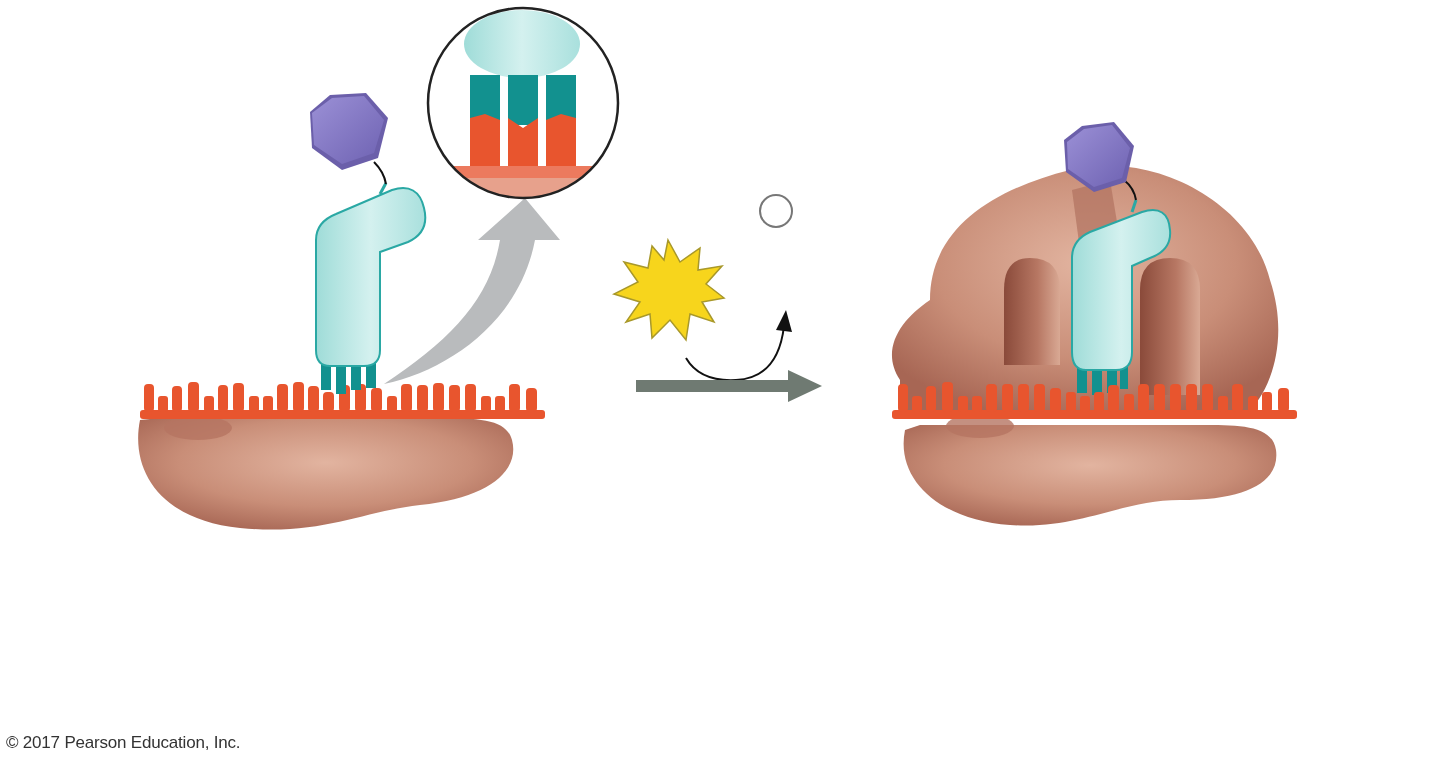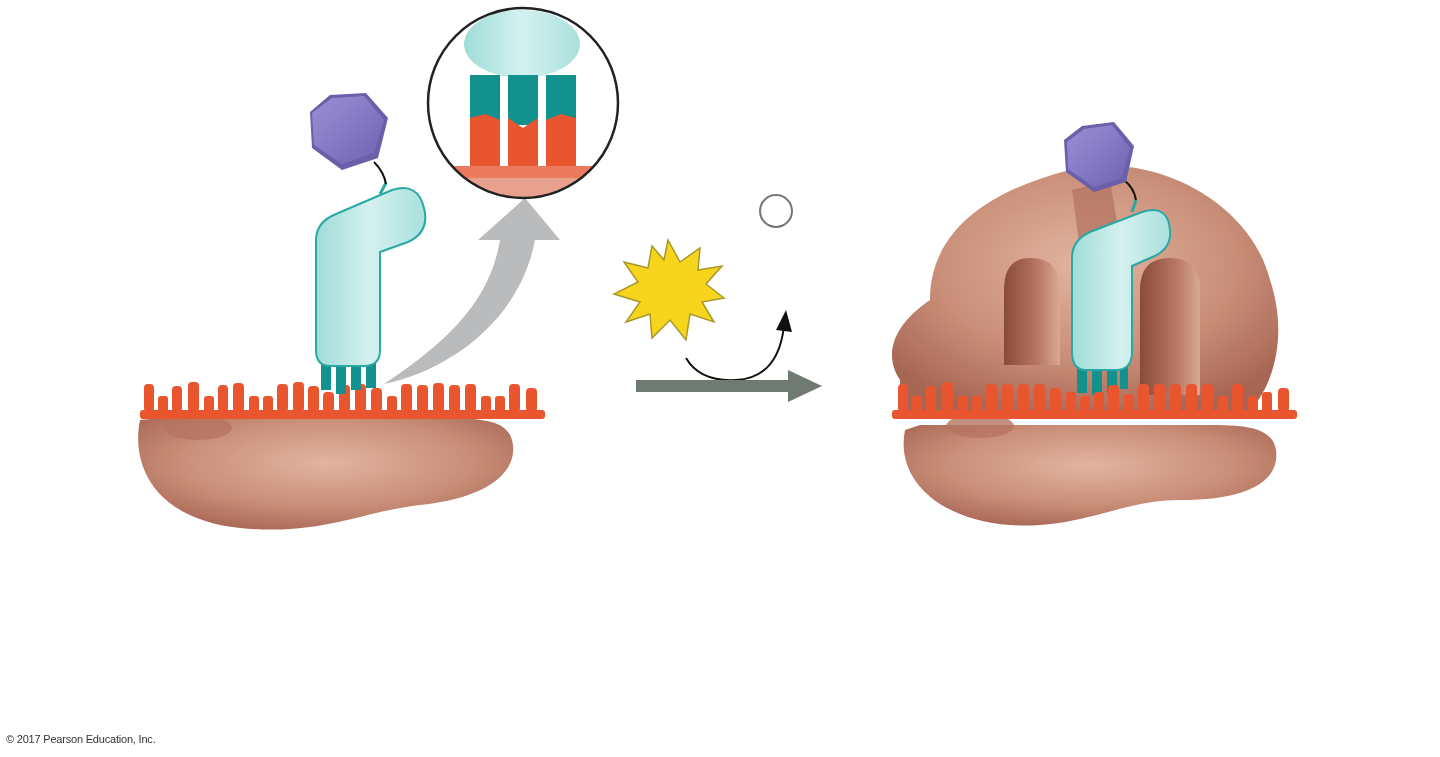"© 2017 Pearson Education, Inc." .copyright { font-size: 11px -> 17px }
